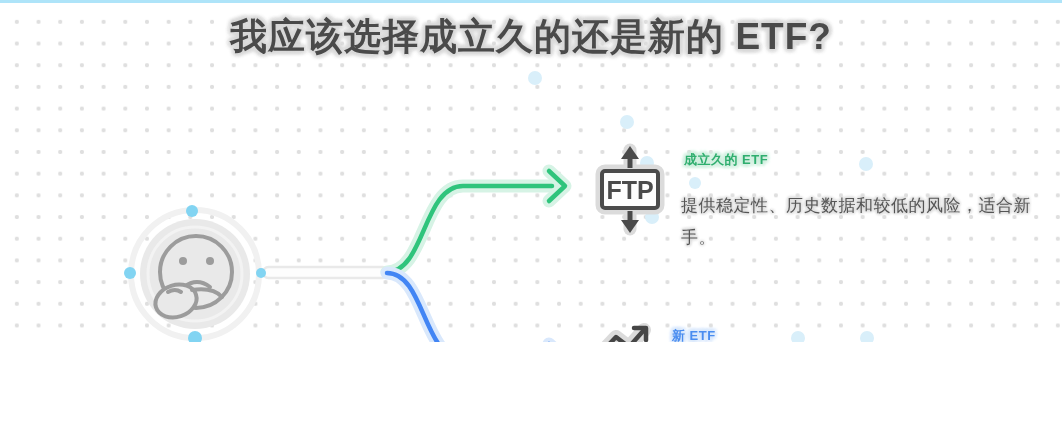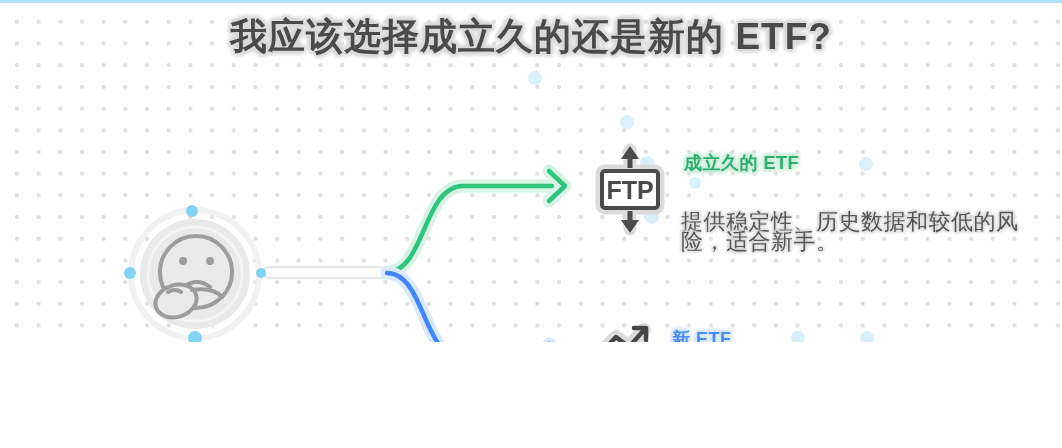"成立久的 ETF" .branch-heading { font-size: 18px -> 13px }
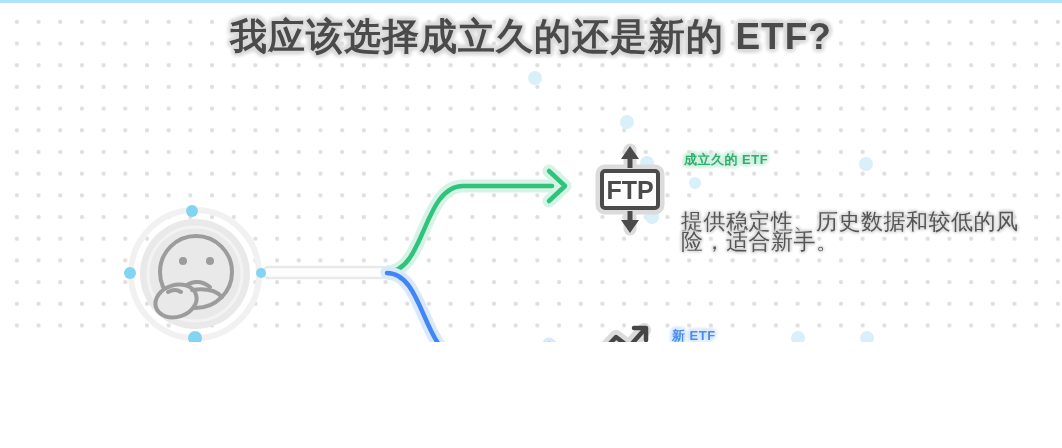"提供稳定性、历史数据和较低的风险，适合新手。" .branch-desc { font-size: 22px -> 17px; line-height: 20px -> 32px; margin-top: 22px -> none }
